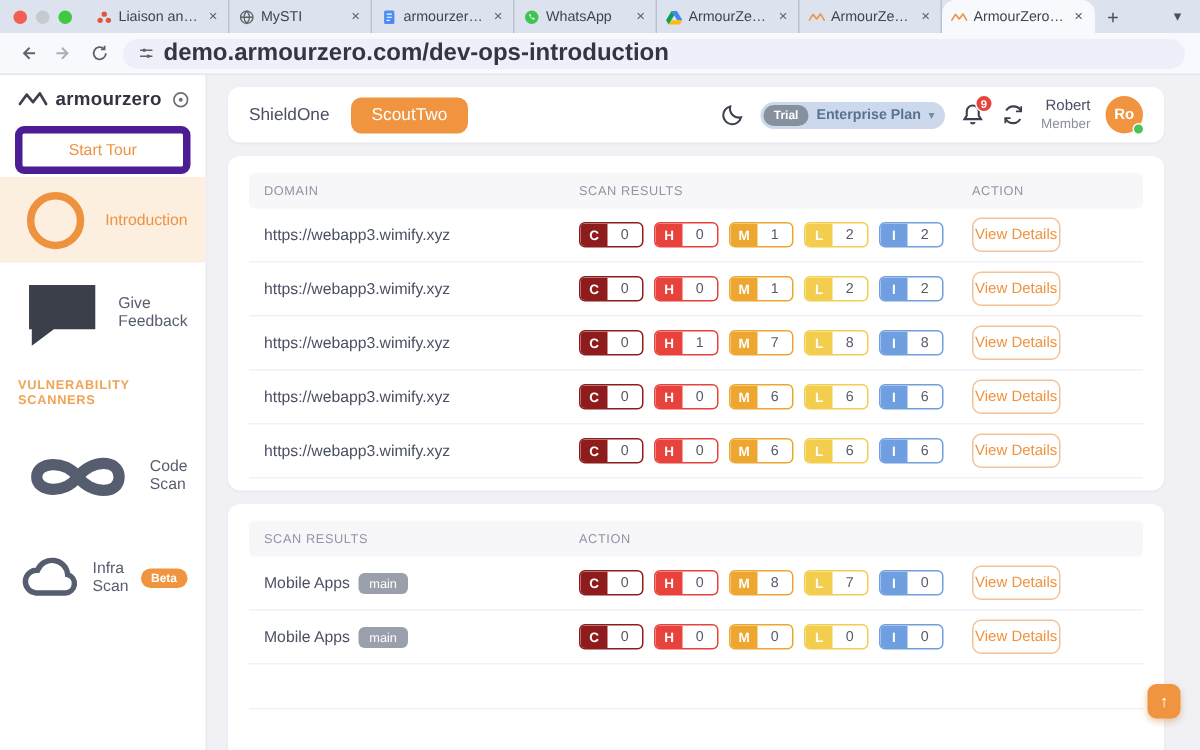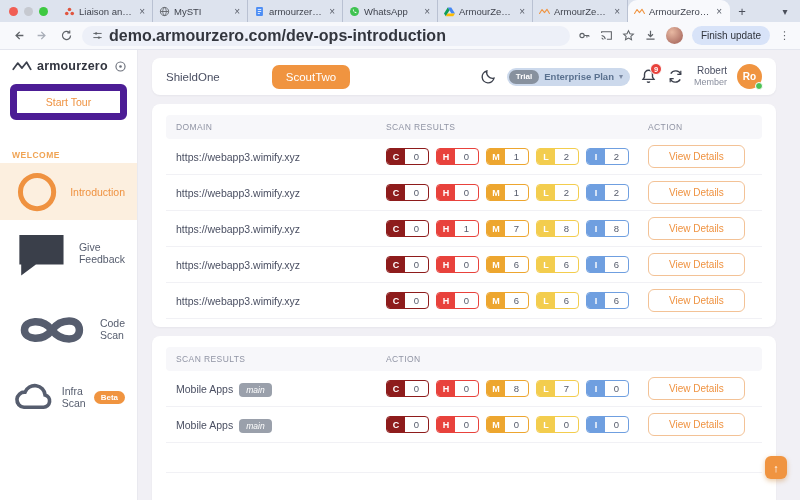"Finish update" div.chrome-right { html: <div> <svg> <circle></circle> <path></path> </svg> <svg> <path></path> <path></path> </svg> <svg> <path></path> </svg> <svg> <path></path> </svg> <span></span> <span>Finish update</span> <span>⋮</span> </div> -> none }
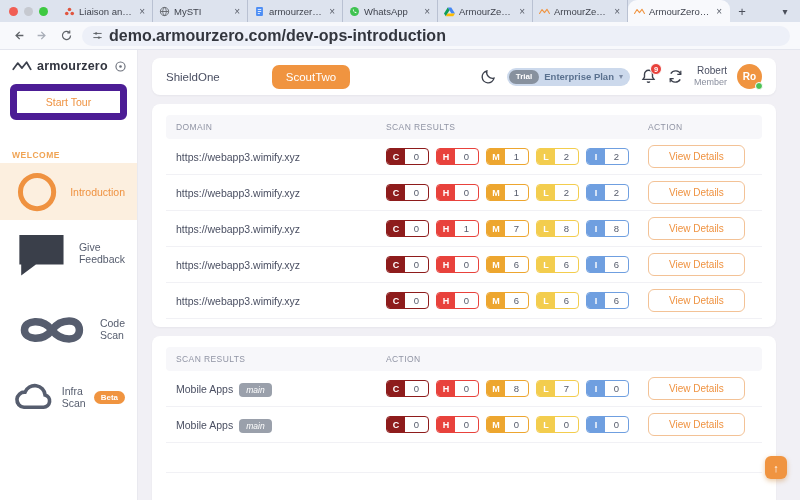"ScoutTwo" .prod-btn { margin-left: 38px -> none }
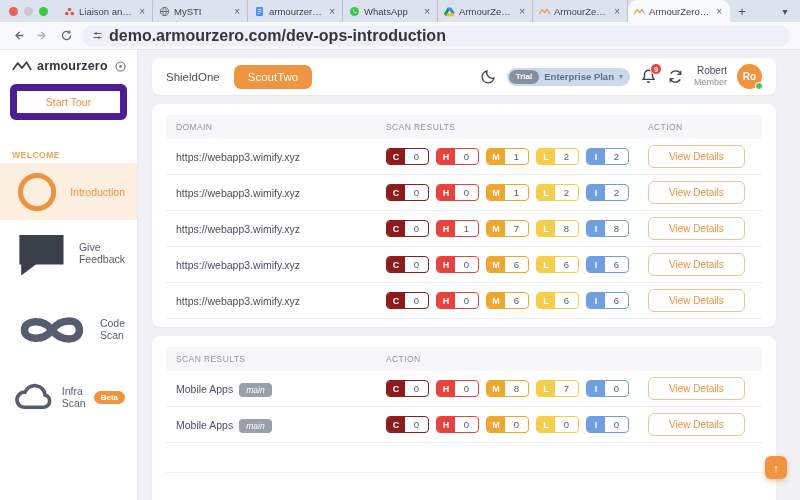"Start Tour" .start-tour { border: 7px solid #4c1d95 -> 5px solid #4c1d95; margin: 9px 10px 20px -> 9px 10px 2px }
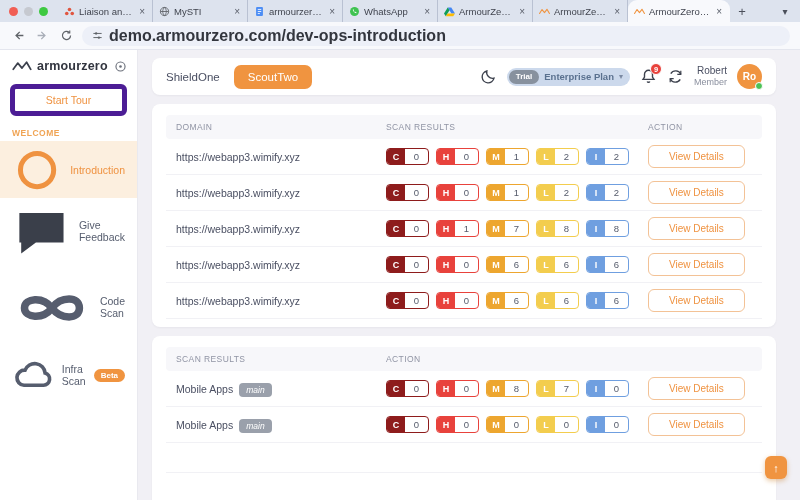"WELCOME" div.sec-head { html: <div>WELCOME</div> -> none }
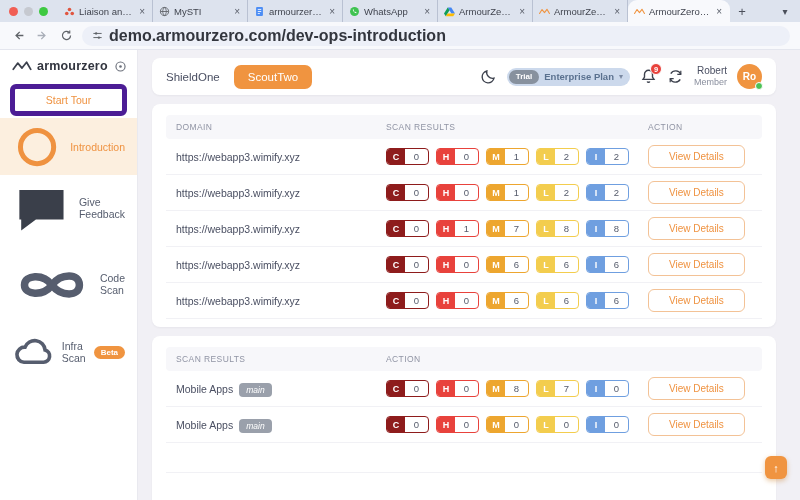"View Details" .view-btn { padding: 5px 20px -> 5px 1px }
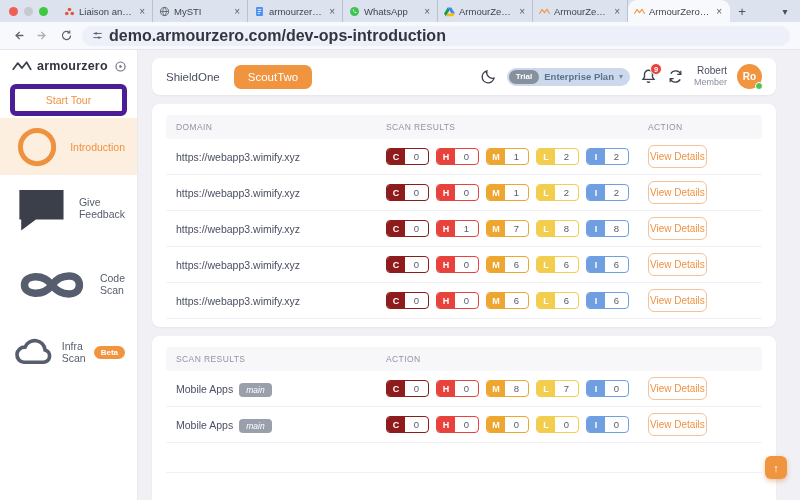"VULNERABILITY SCANNERS" div.sec-head { html: none -> <div>VULNERABILITY SCANNERS</div> }
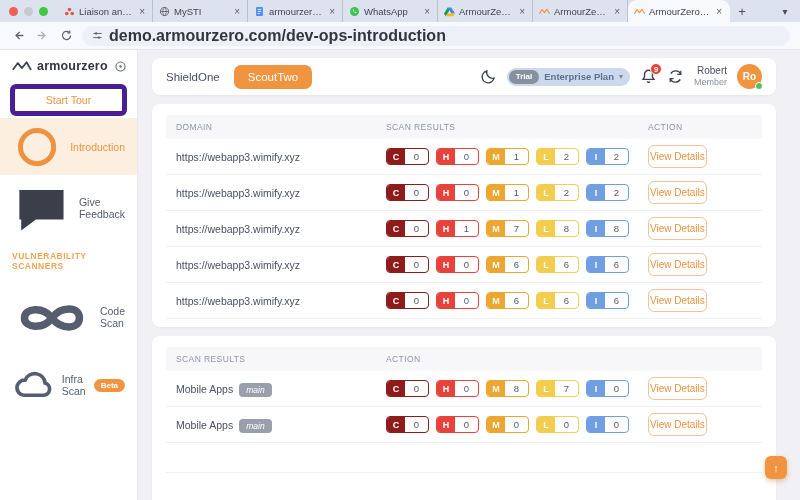"main" .branch-chip { font-style: italic -> none }
